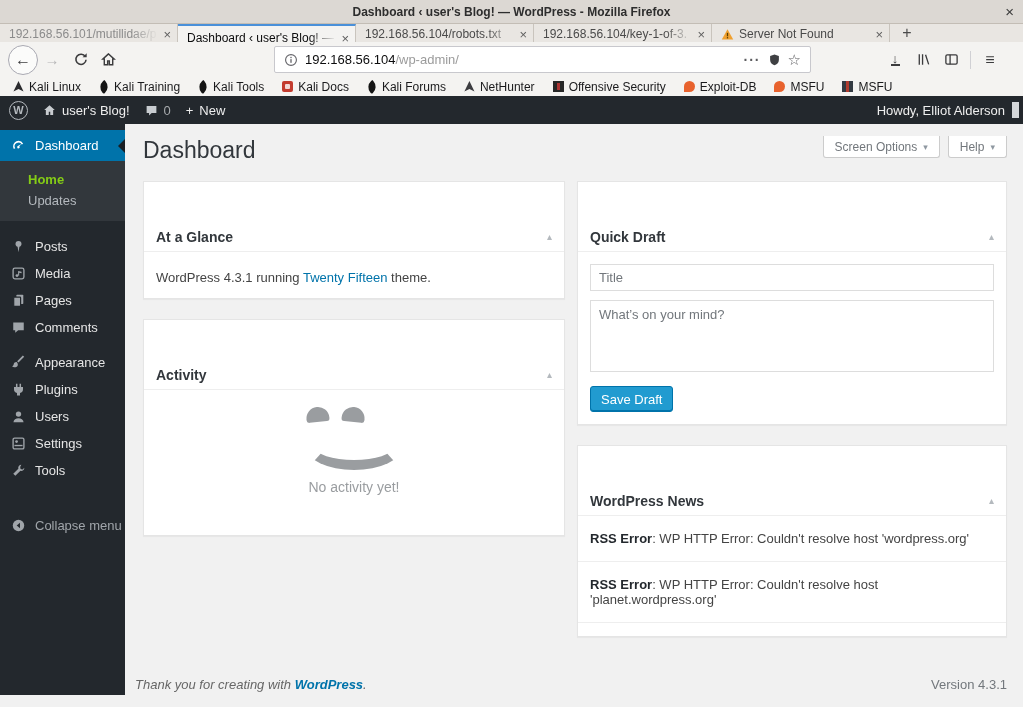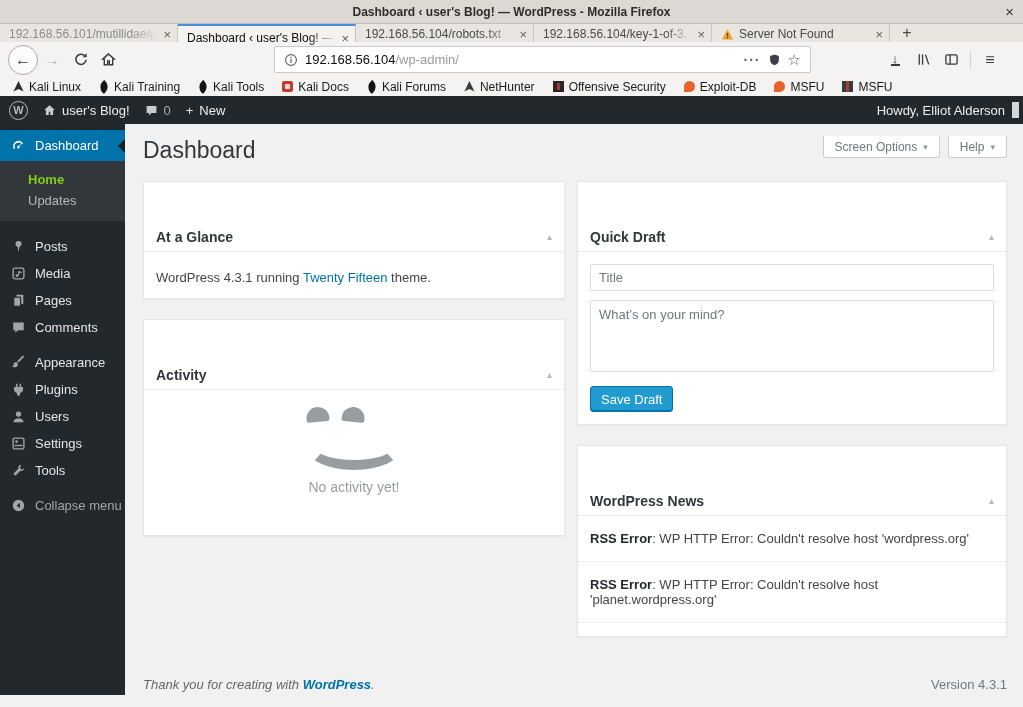"Collapse menu" .mi-collapse { margin-top: 0 -> 20px }
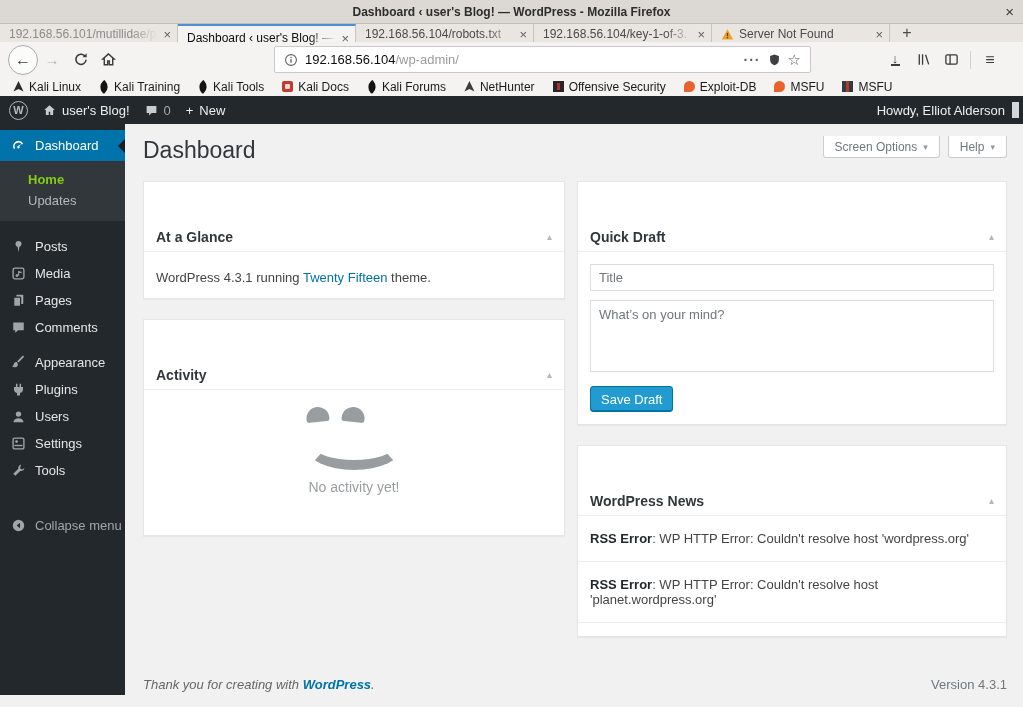"Thank you for creating with" .wp-footer { left: 18px -> 10px }
